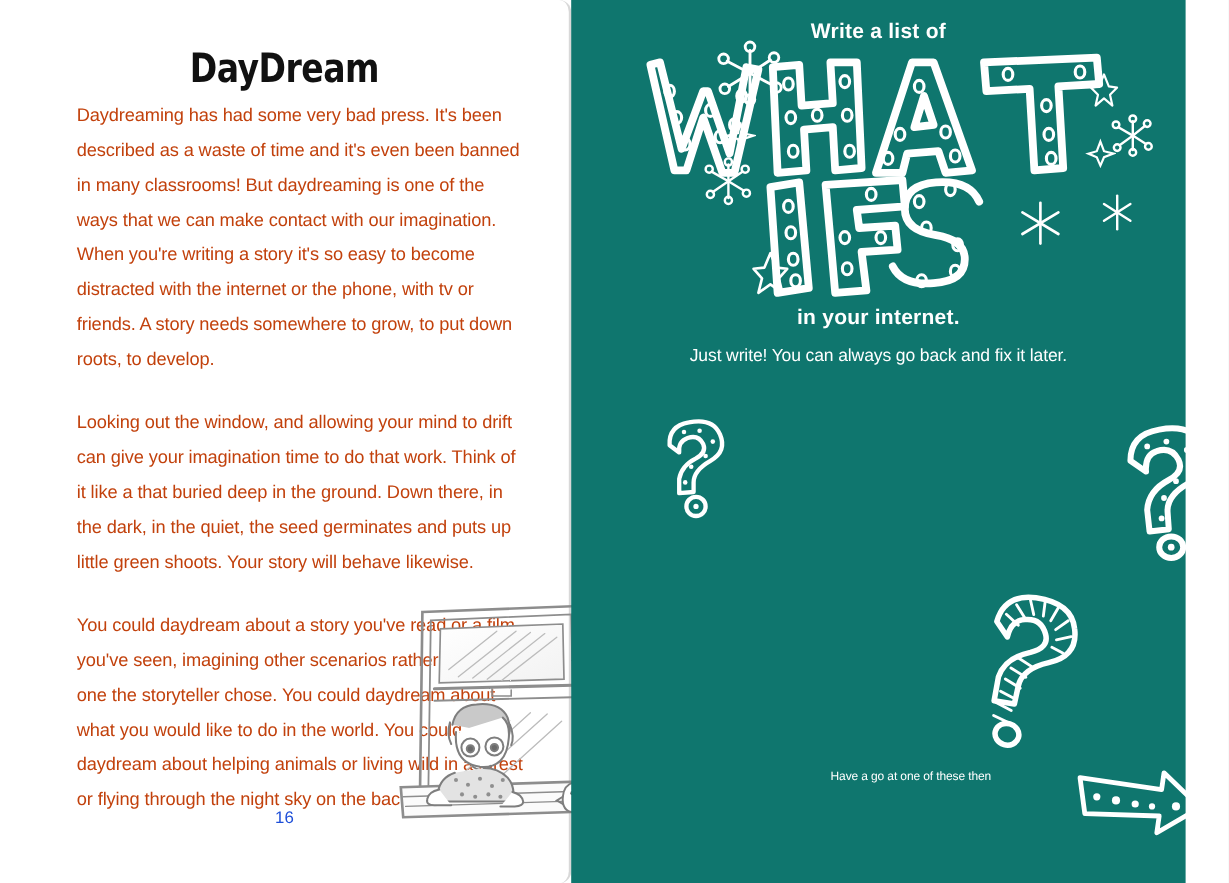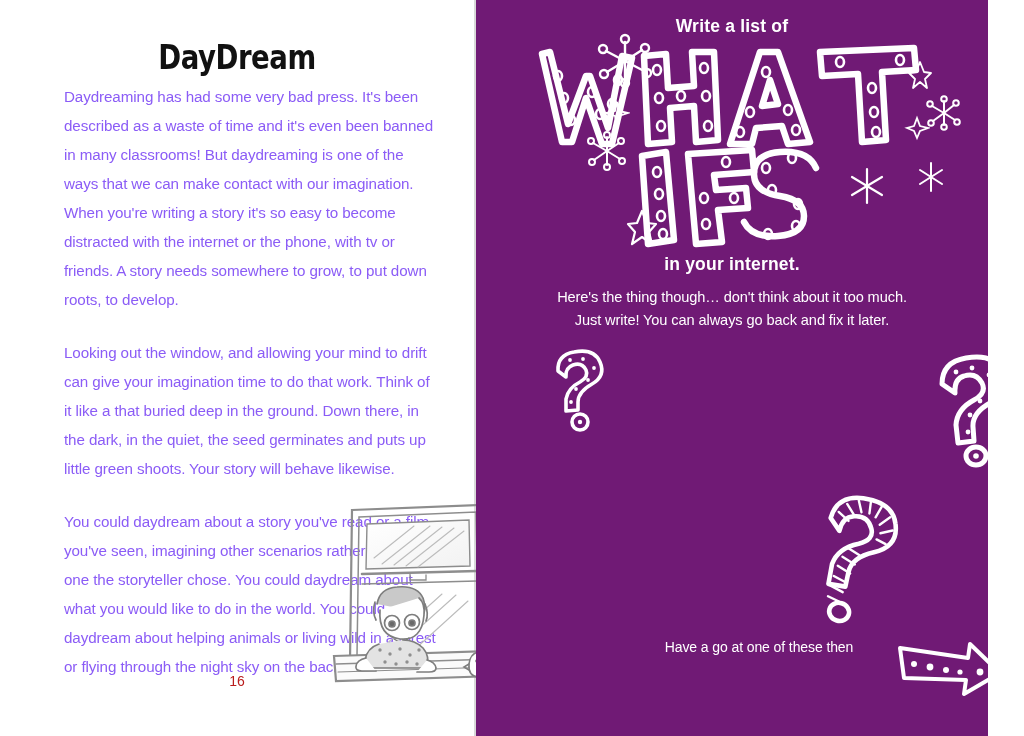"Write a list of" #right-page { background: #701a75 -> #0f766e }
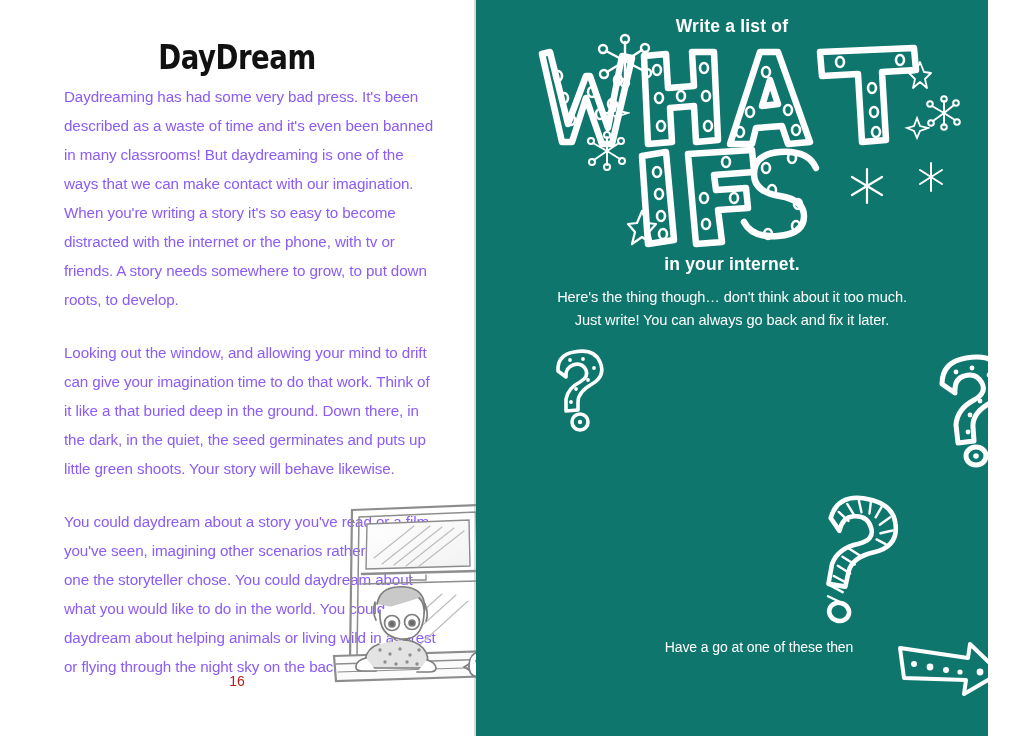"DayDream" #left-page { border-radius: none -> 10px }
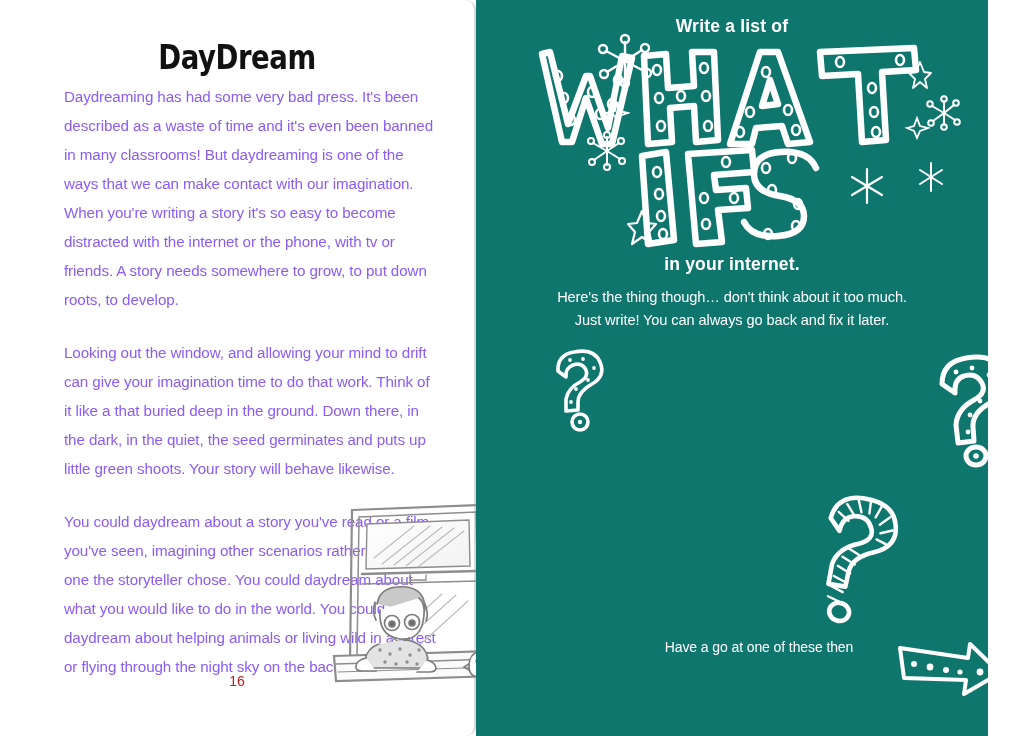"Daydreaming has had some very" #body-copy { color: #8b5cf6 -> #c2410c }
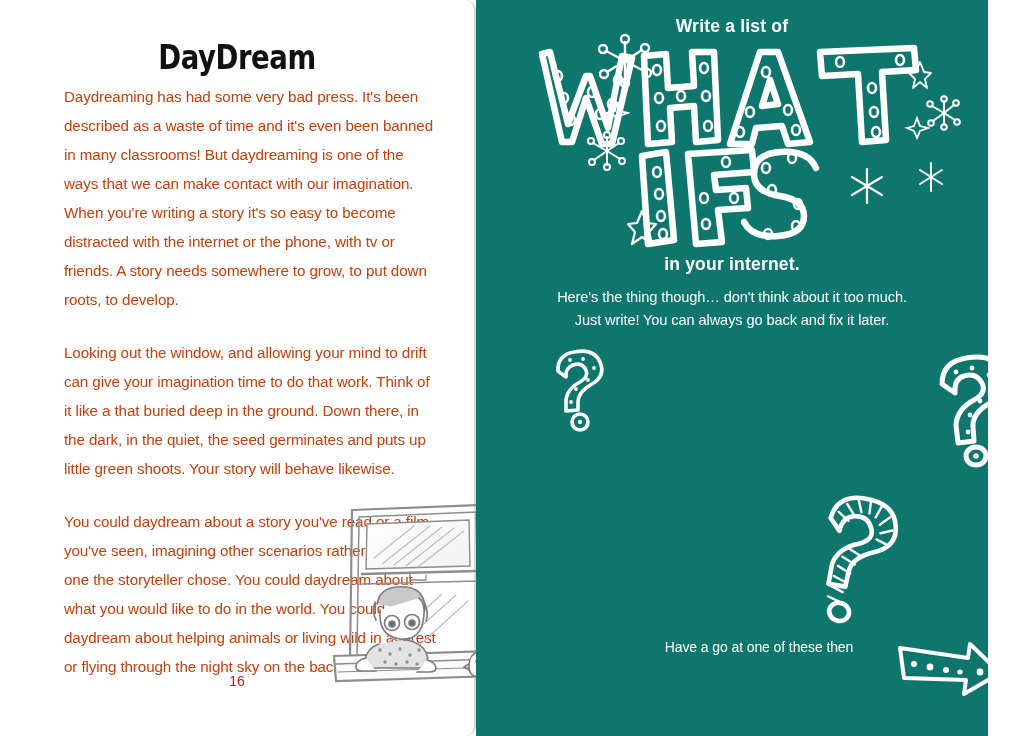"Here's the thing though… don't" div { html: <div>Here's the thing though… don't think about it too much.</div> -> none }
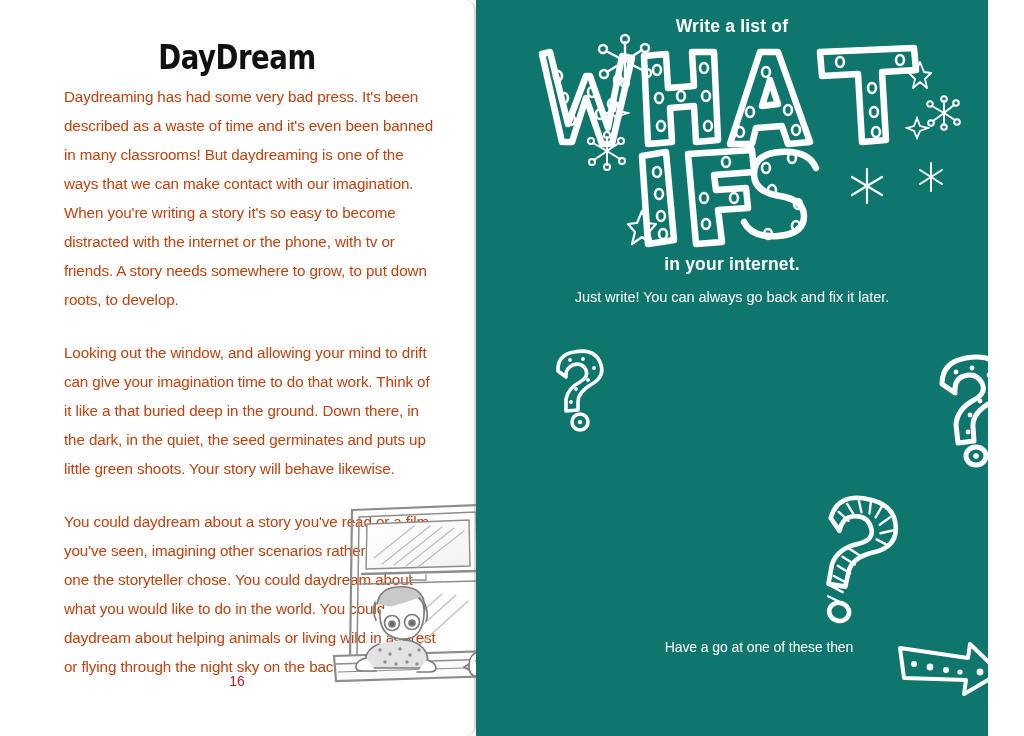"Have a go at one" #outro-lines { font-size: 14px -> 10px }
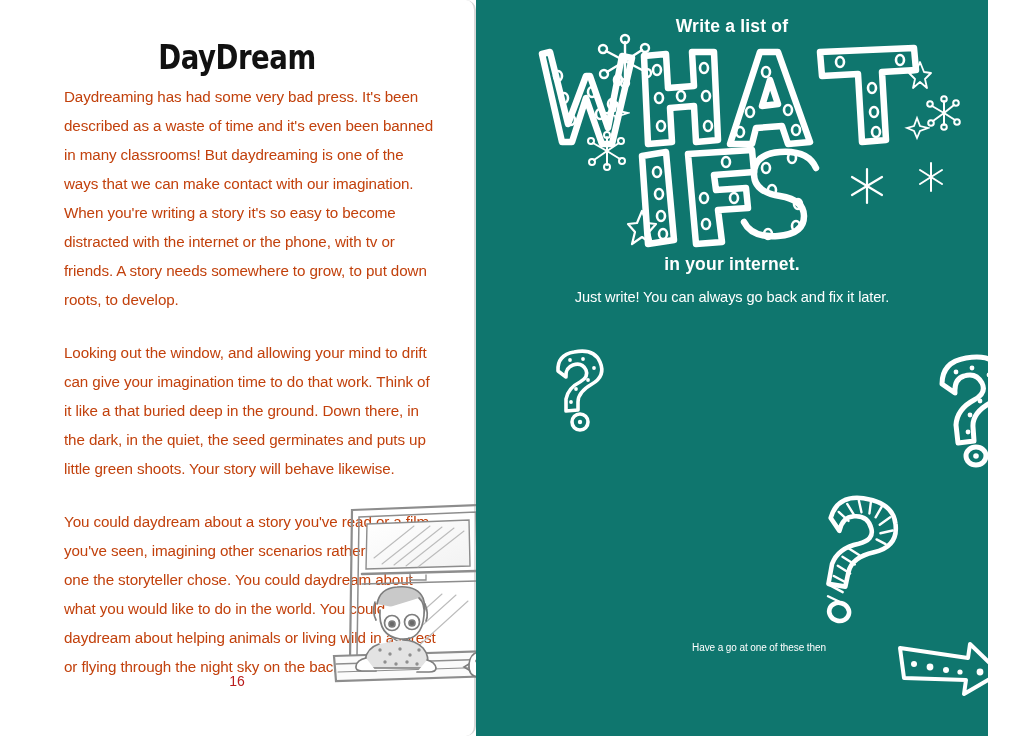"16" #page-number { color: #b91c1c -> #1d4ed8 }
